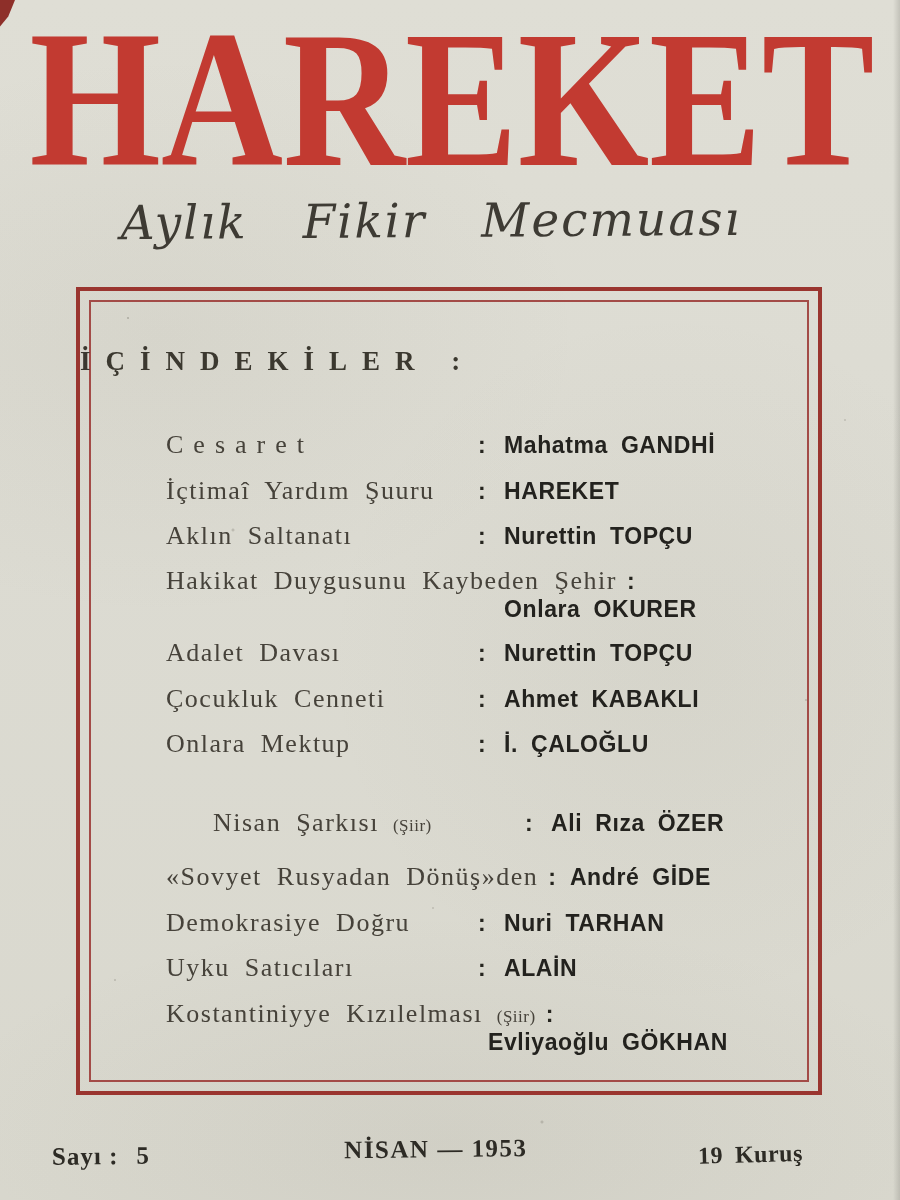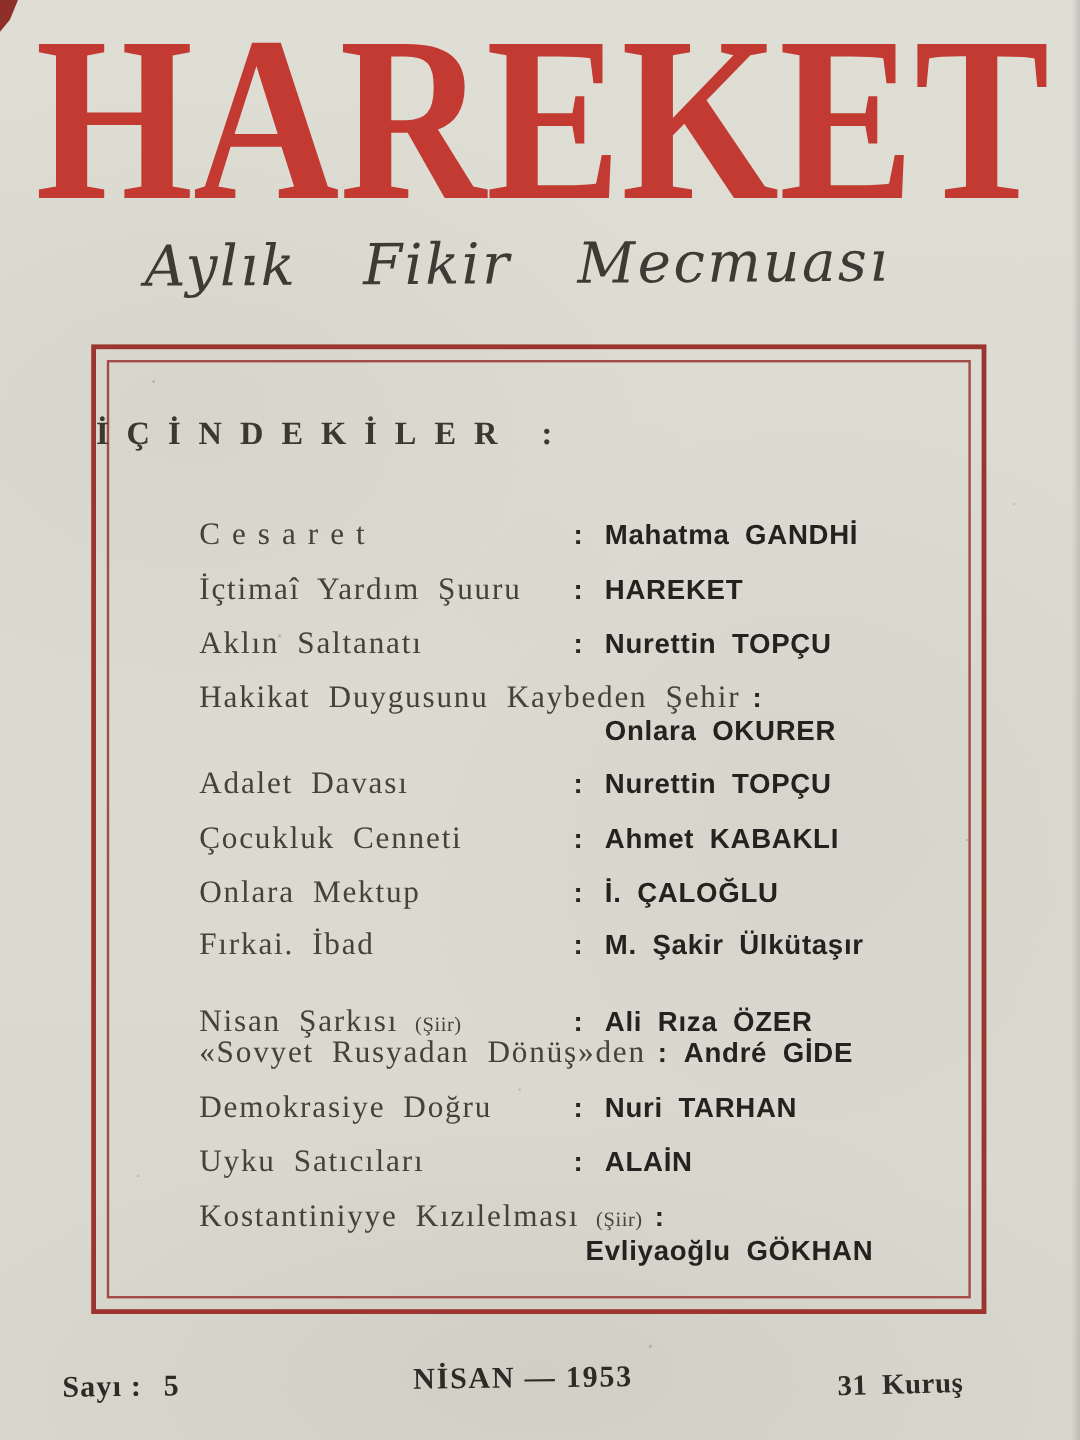"Fırkai. İbad : M. Şakir" div.toc-row { html: <div> <span>Fırkai. İbad</span><span>:</span><span>M. Şakir Ülkütaşır</span> </div> -> none }
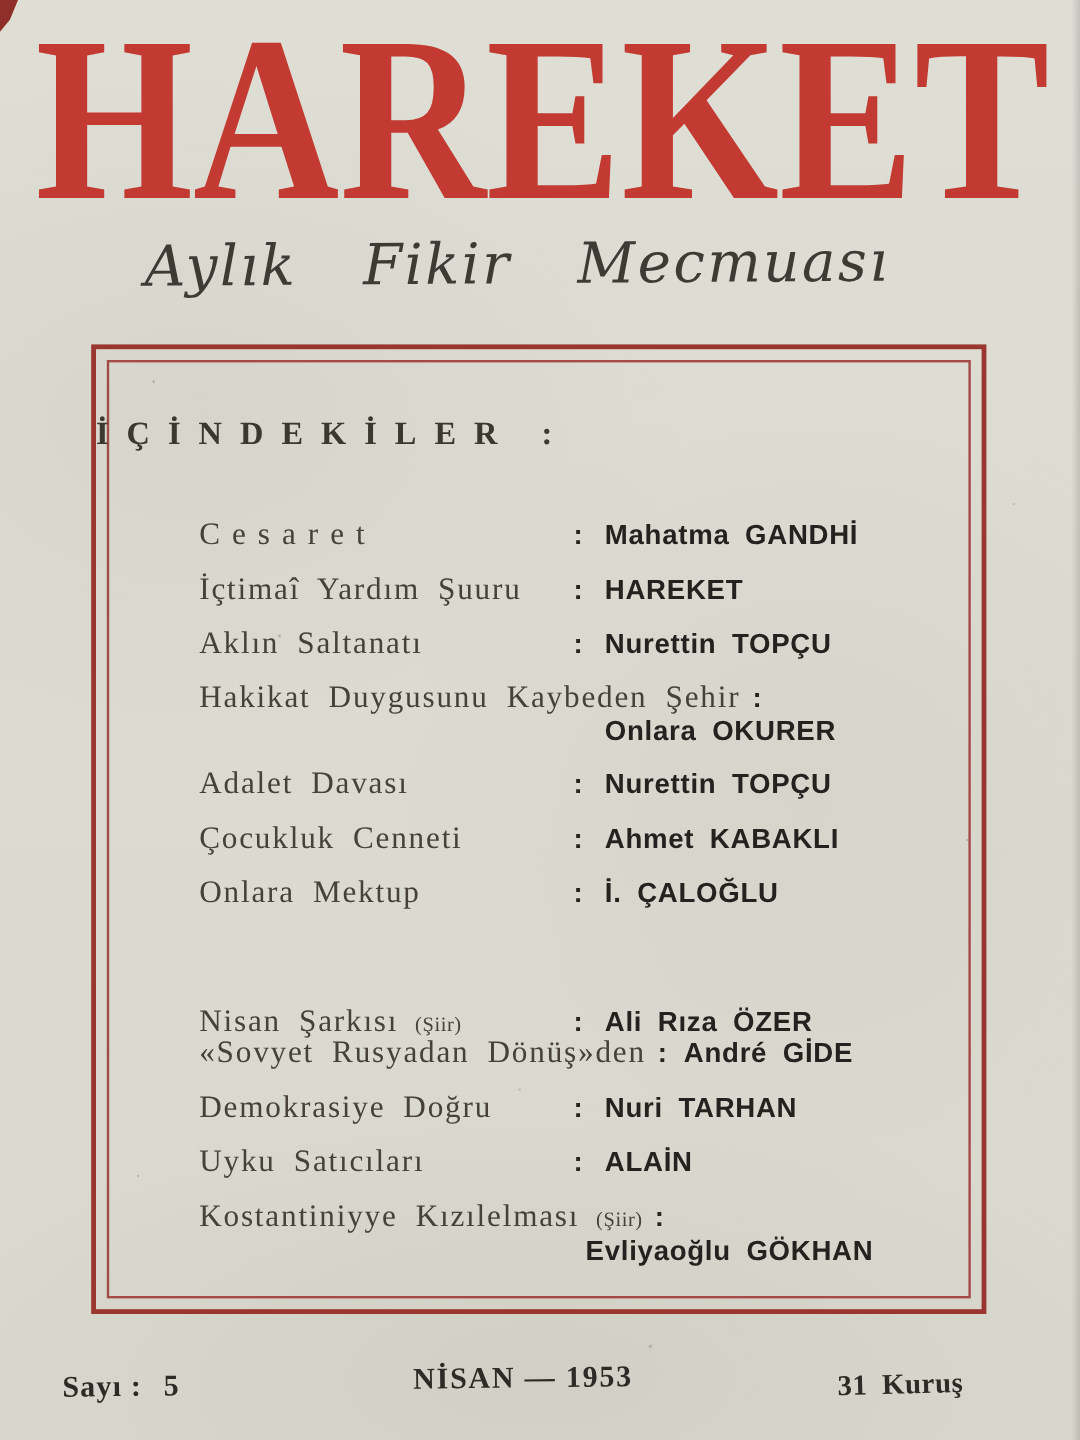"Nisan Şarkısı (Şiir) : Ali" .r8 { margin-left: none -> 47px; top: 406px -> 378px }
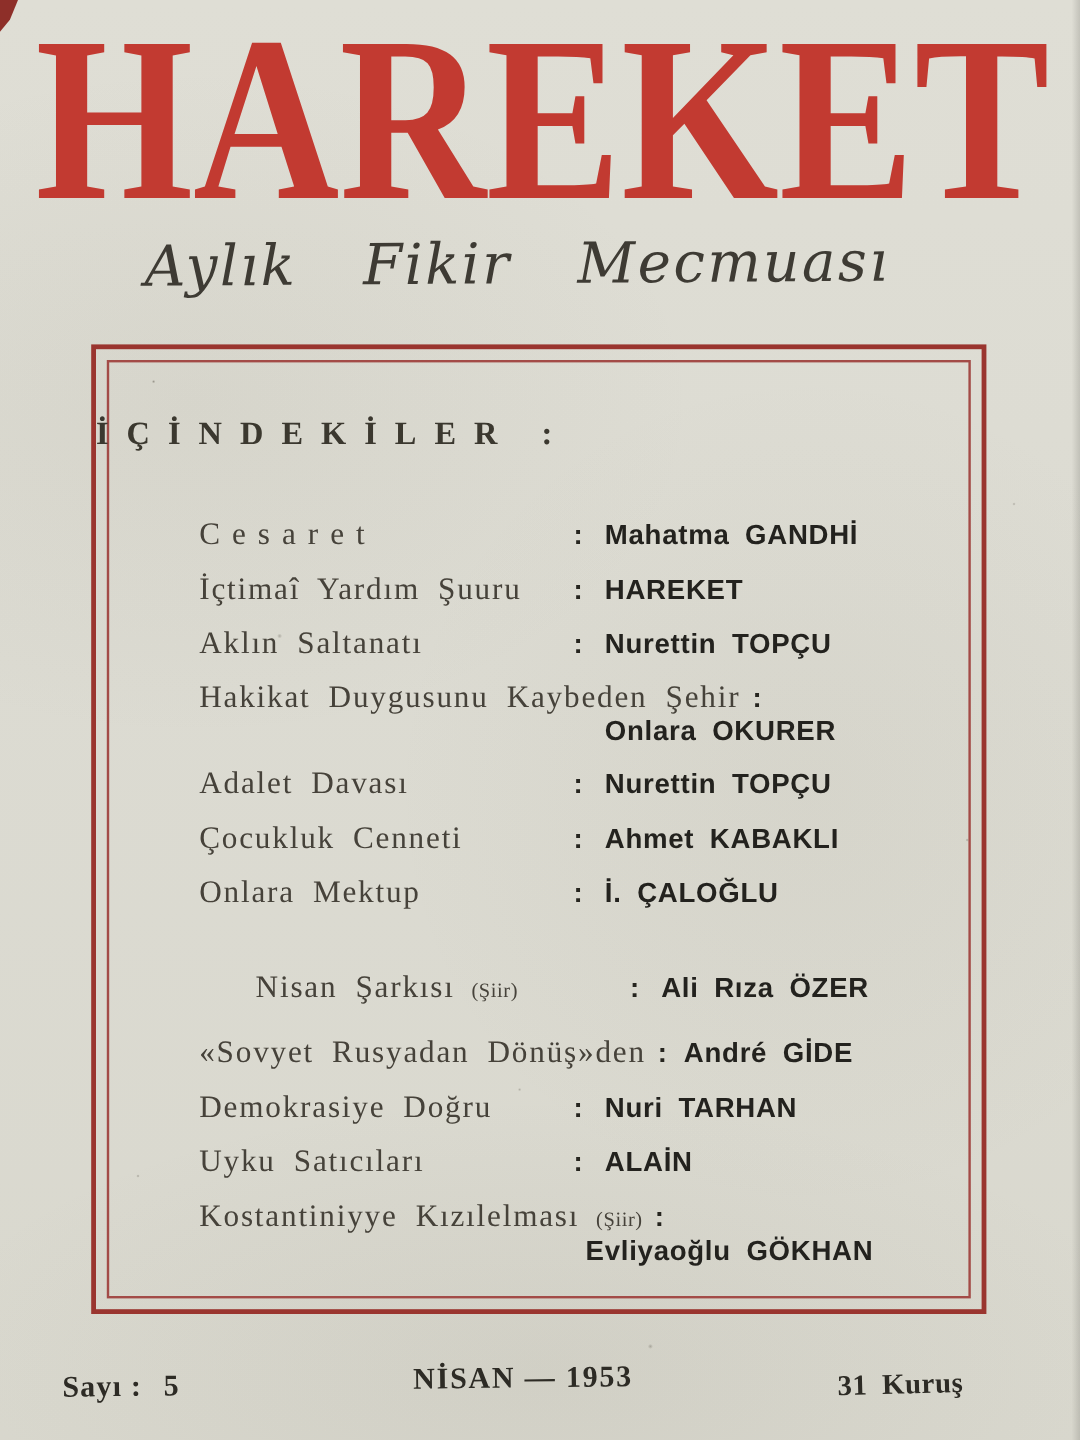"31" span { text: 31 -> 19 }
